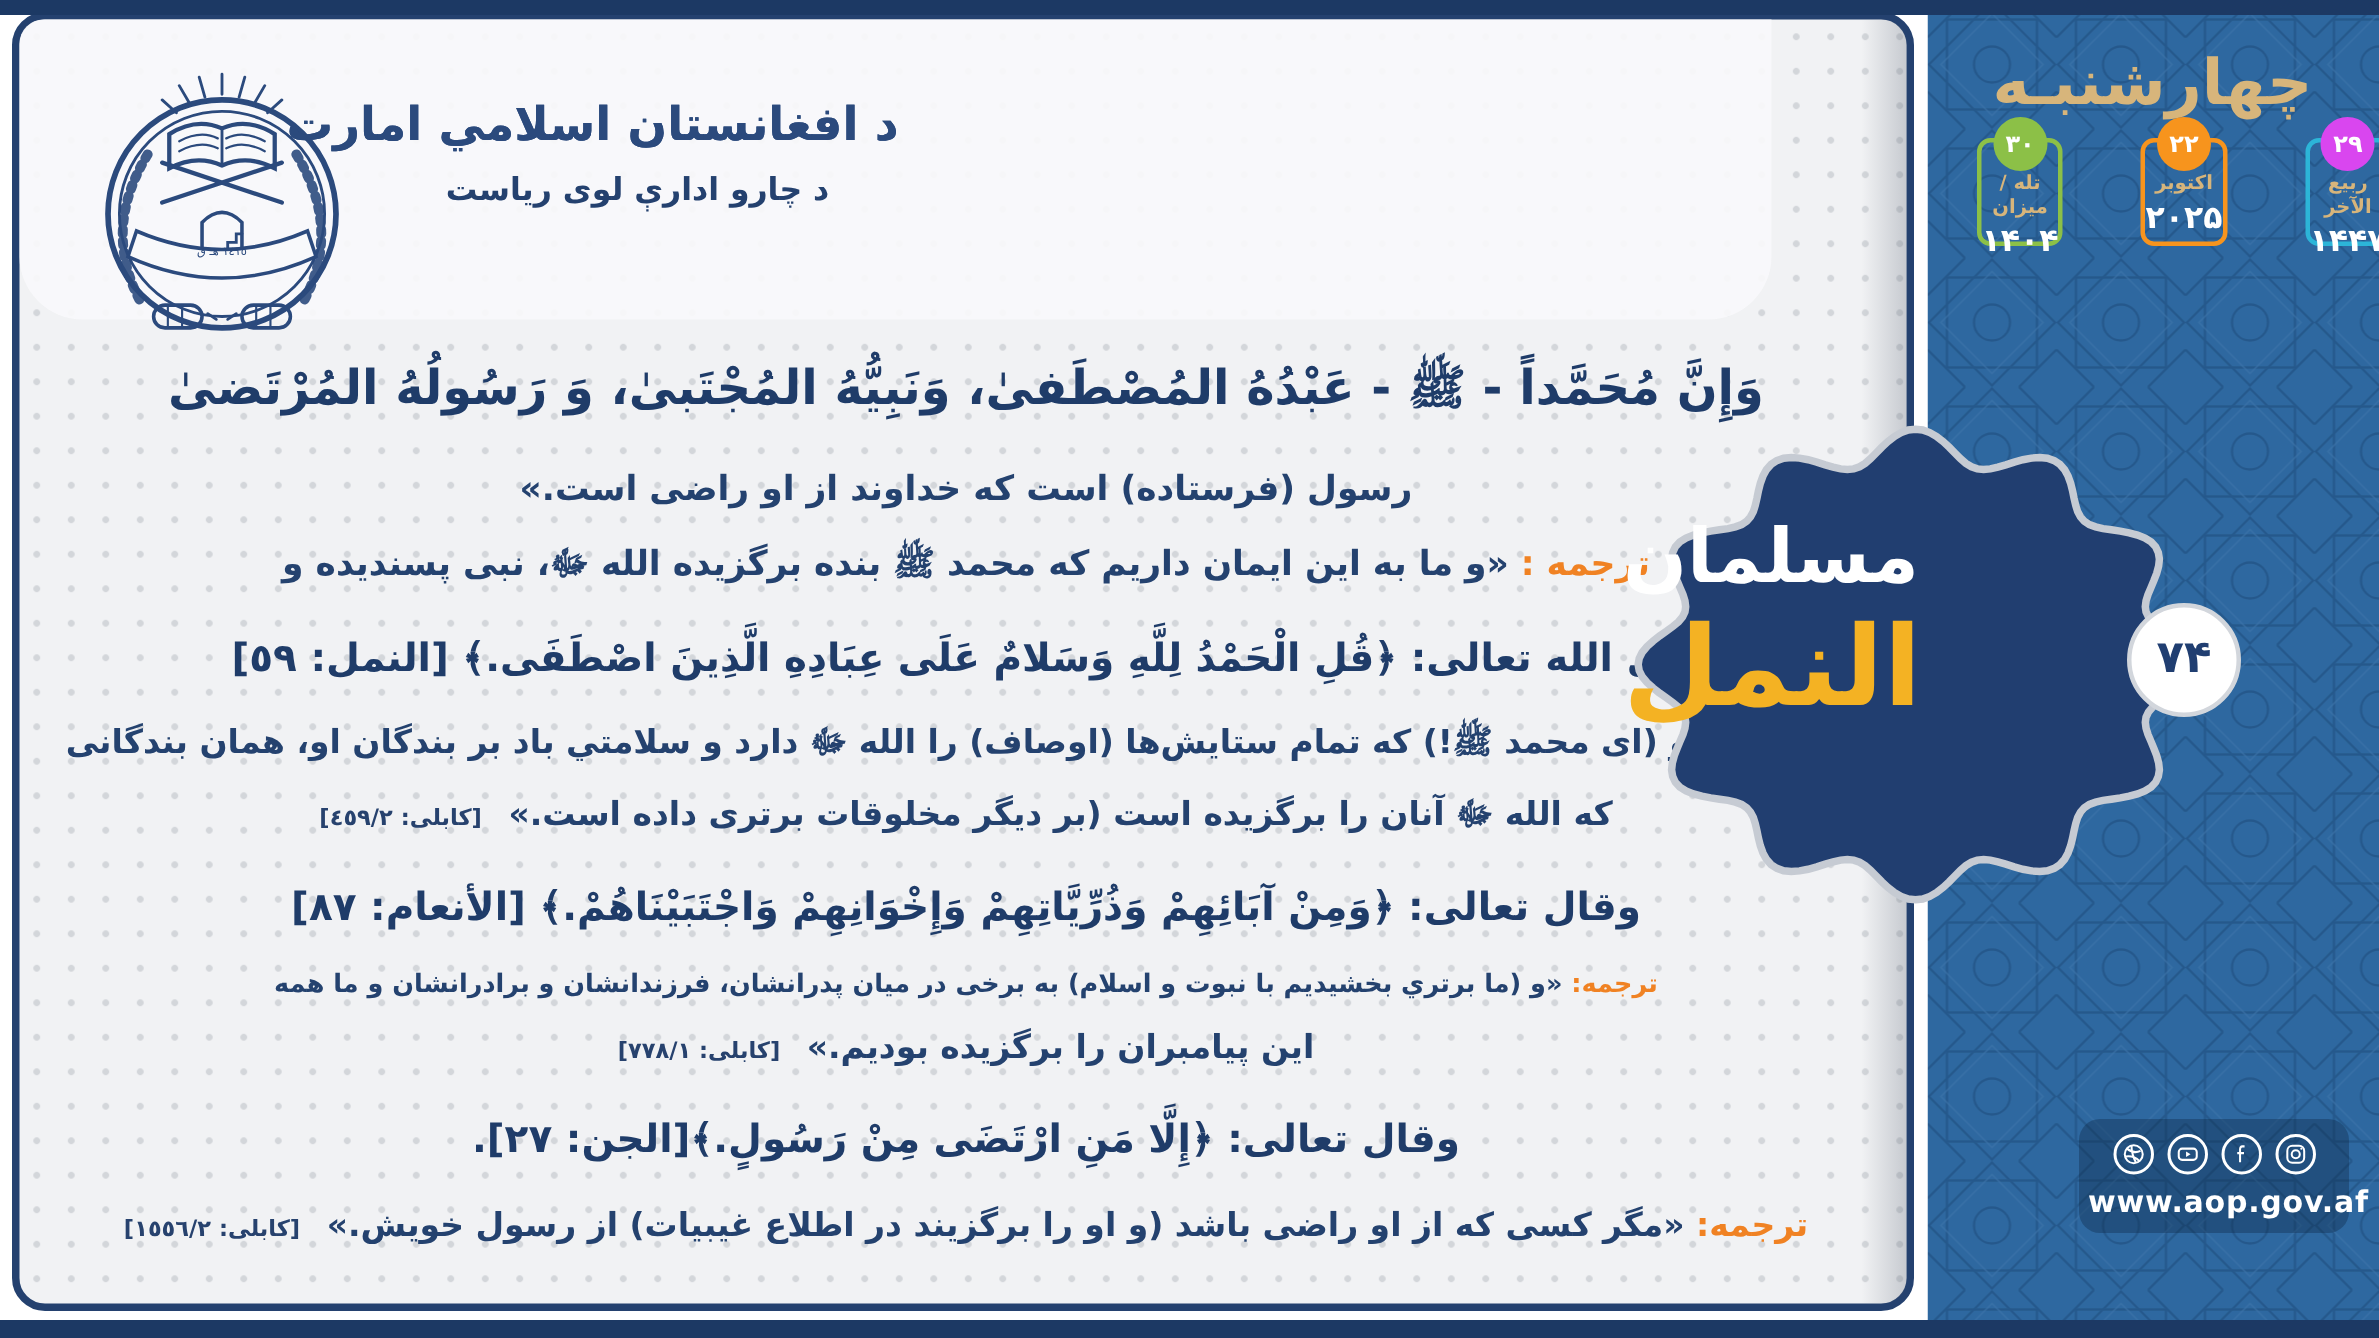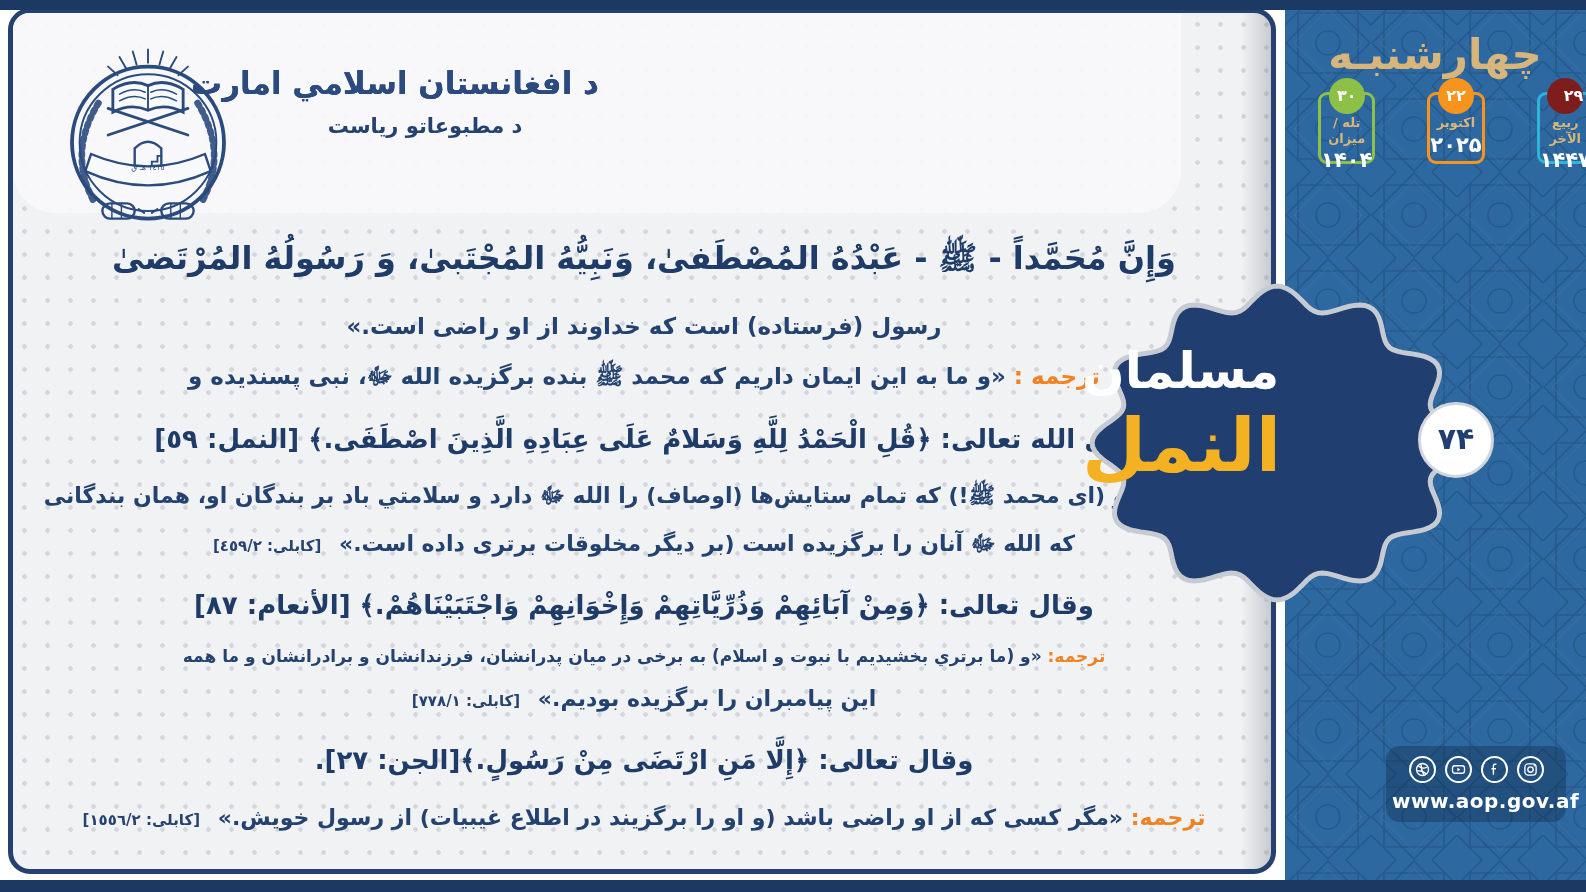"۲۹" .dbox.hijri .dcirc { background: #7f1d1d -> #d946ef; text-align: right -> none }
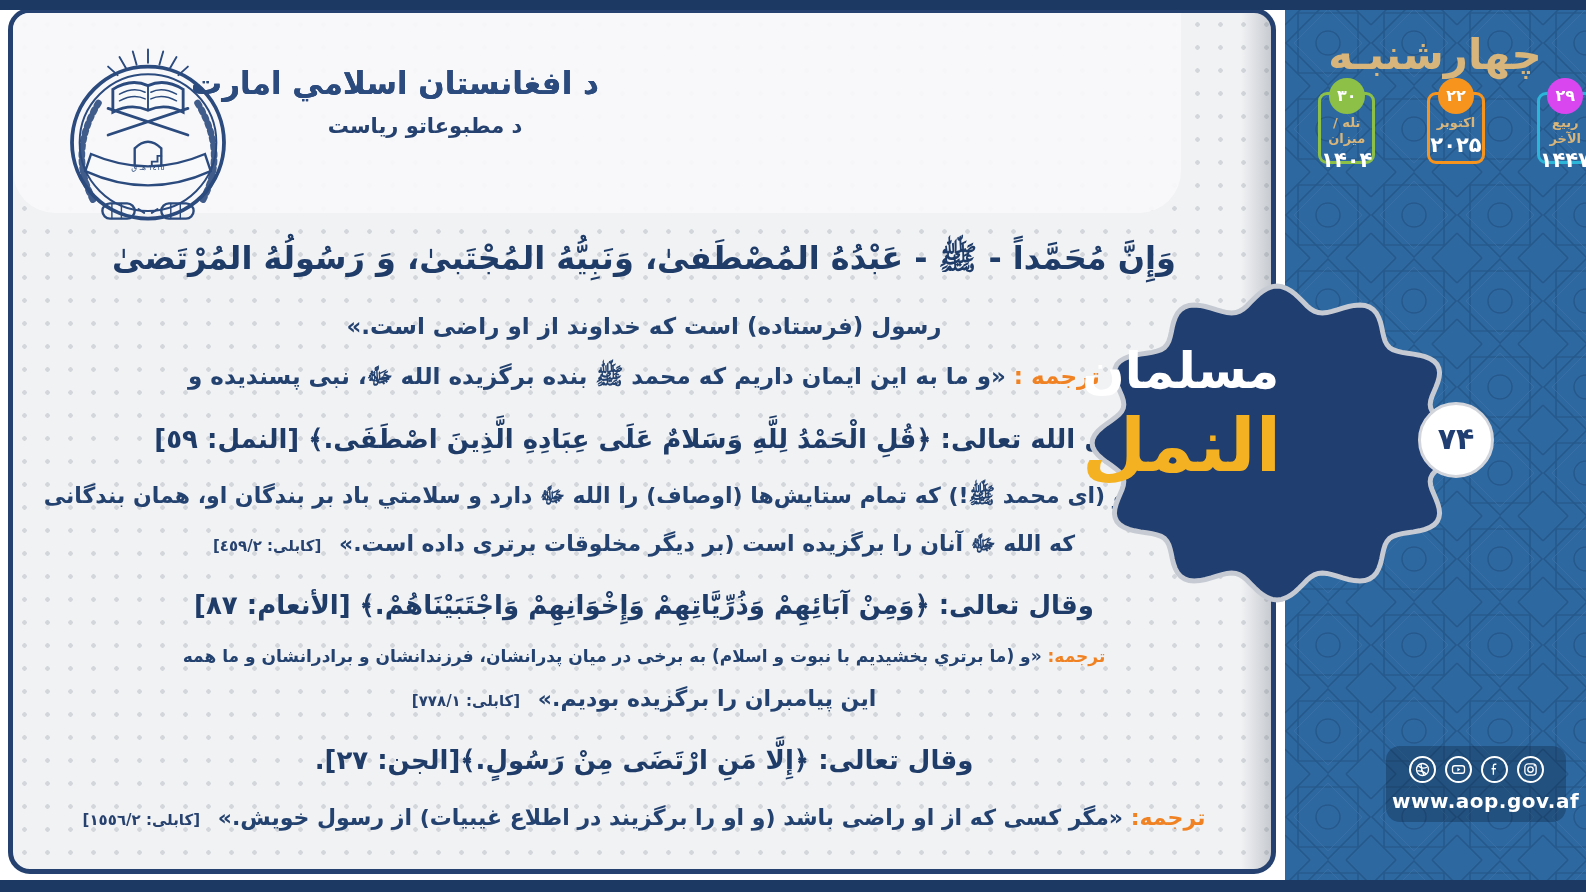"د چارو ادارې لوی ریاست" div.sub { html: none -> <div>د چارو ادارې لوی ریاست</div> }
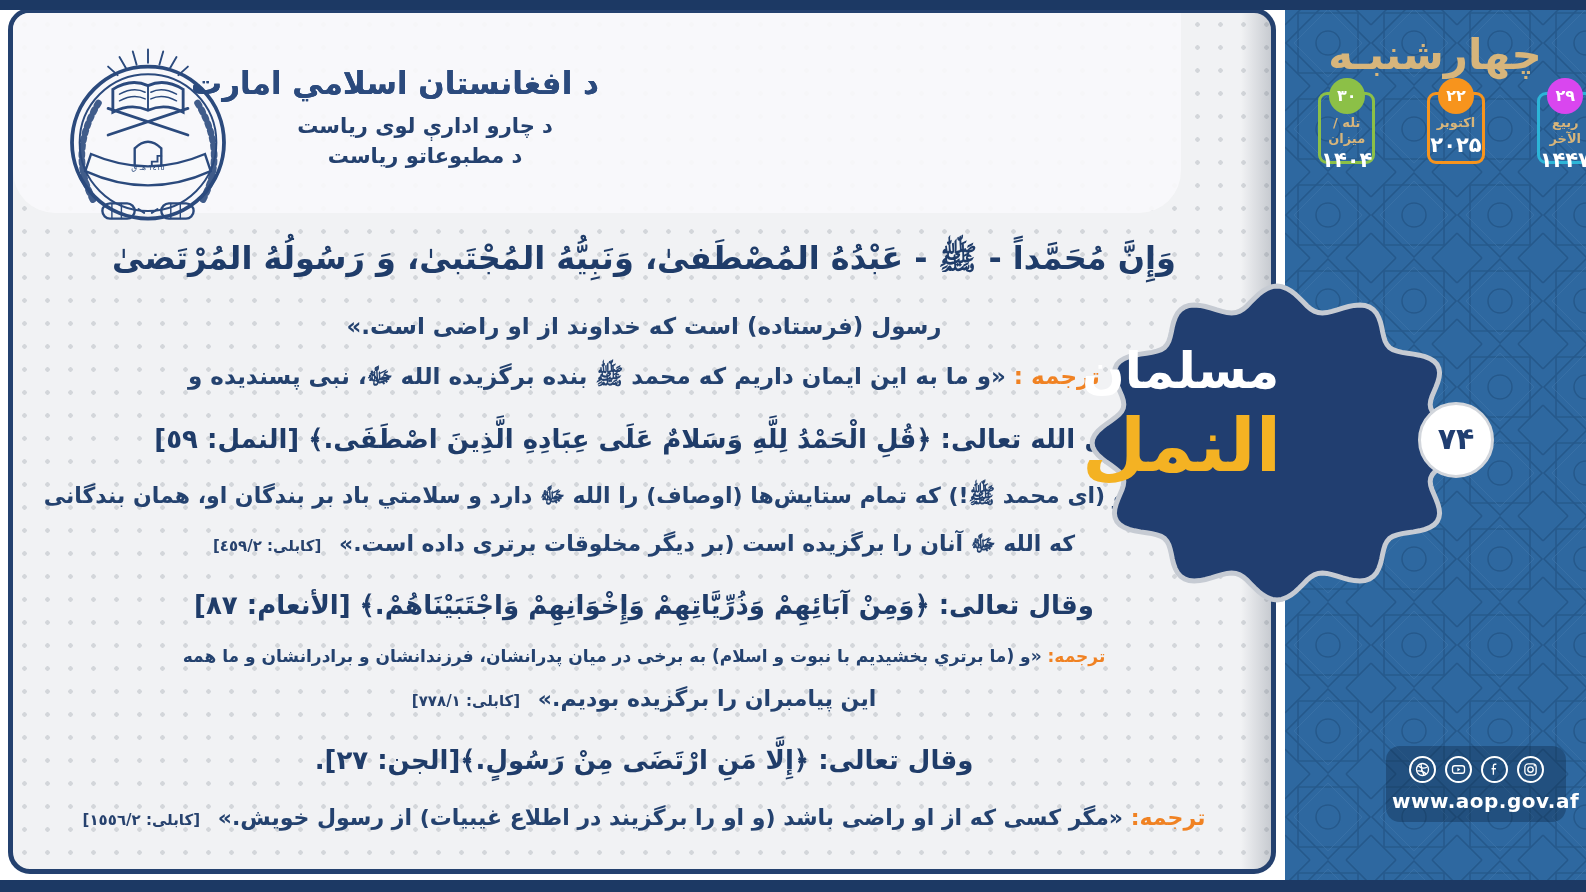"د مطبوعاتو ریاست" div.sub { html: <div>د مطبوعاتو ریاست</div> -> none }
